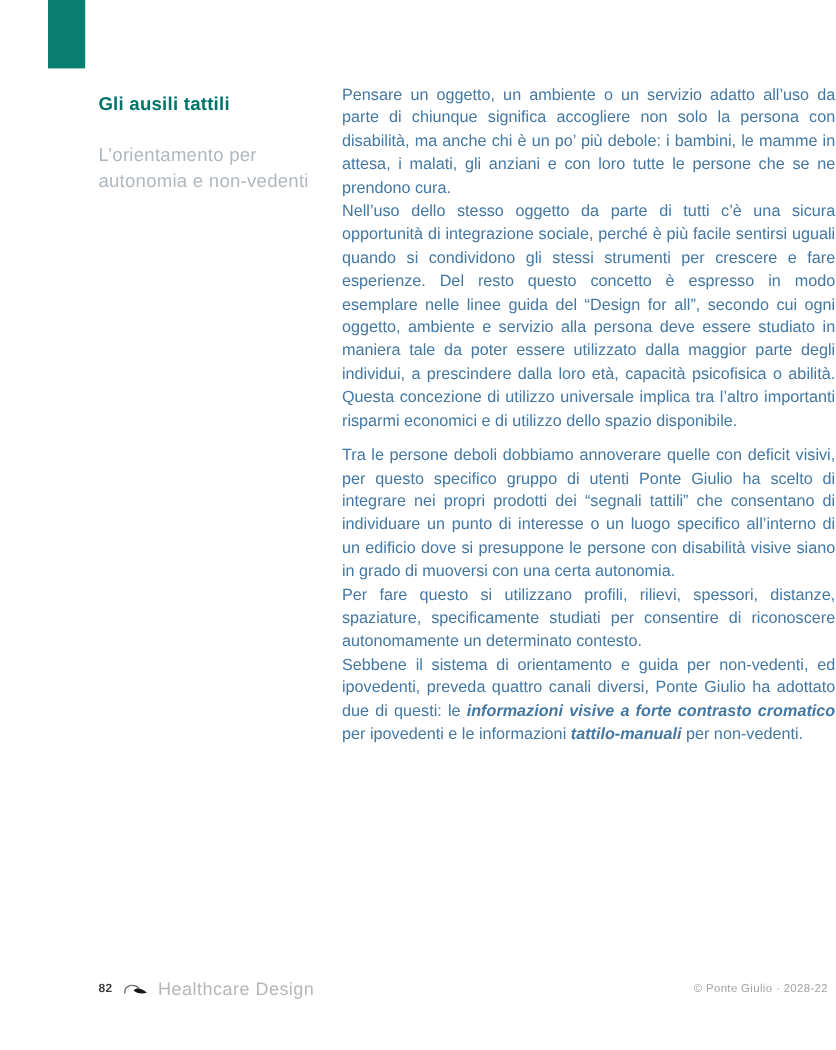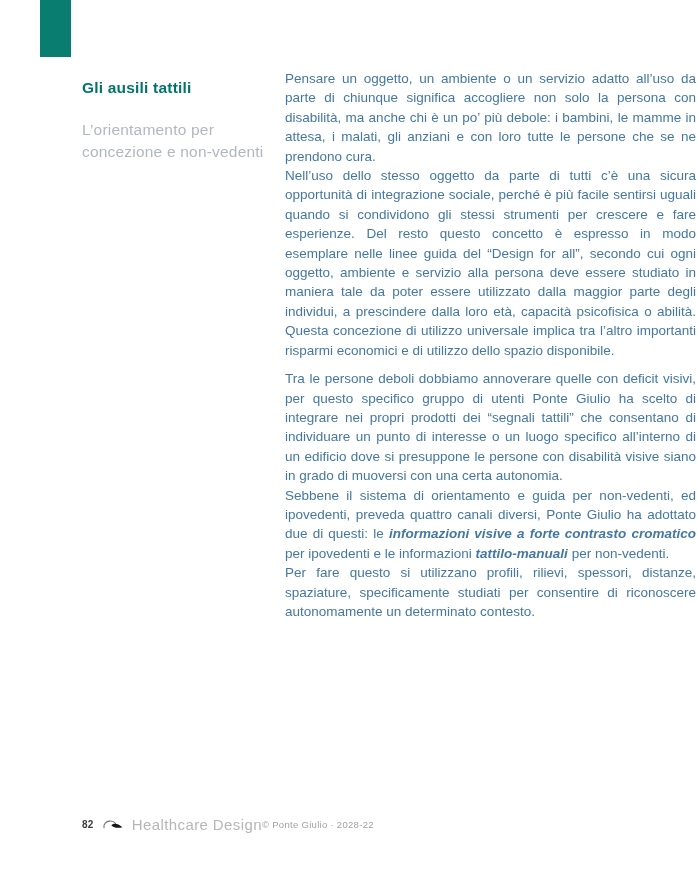"L’orientamento per concezione e" p.subtitle { text: concezione -> autonomia }
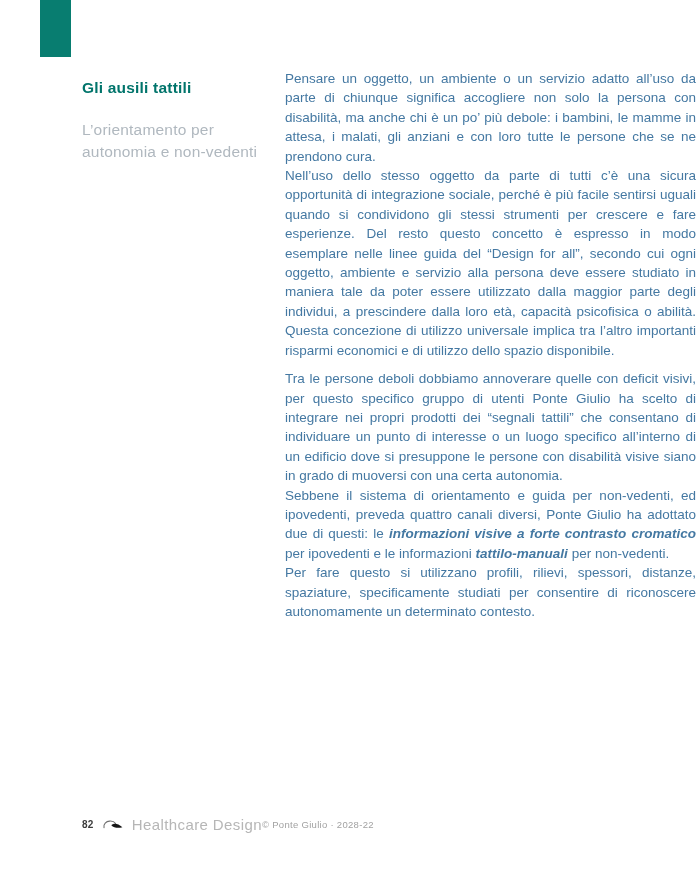"Sebbene il sistema di orientamento" p { order: before "Per fare questo si utilizzano" -> after "Per fare questo si utilizzano" }
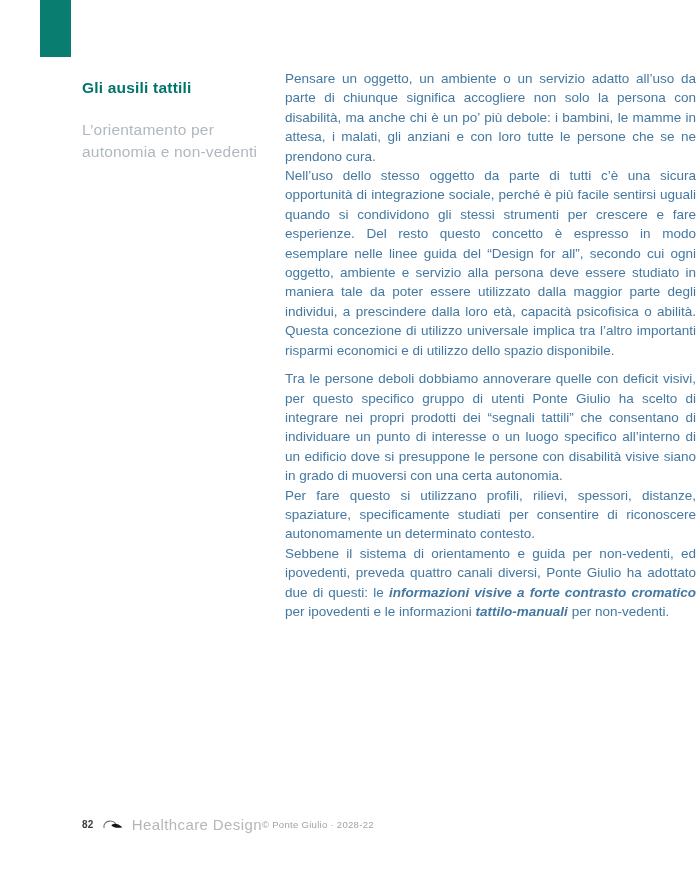"82" .footer { justify-content: none -> space-between }
